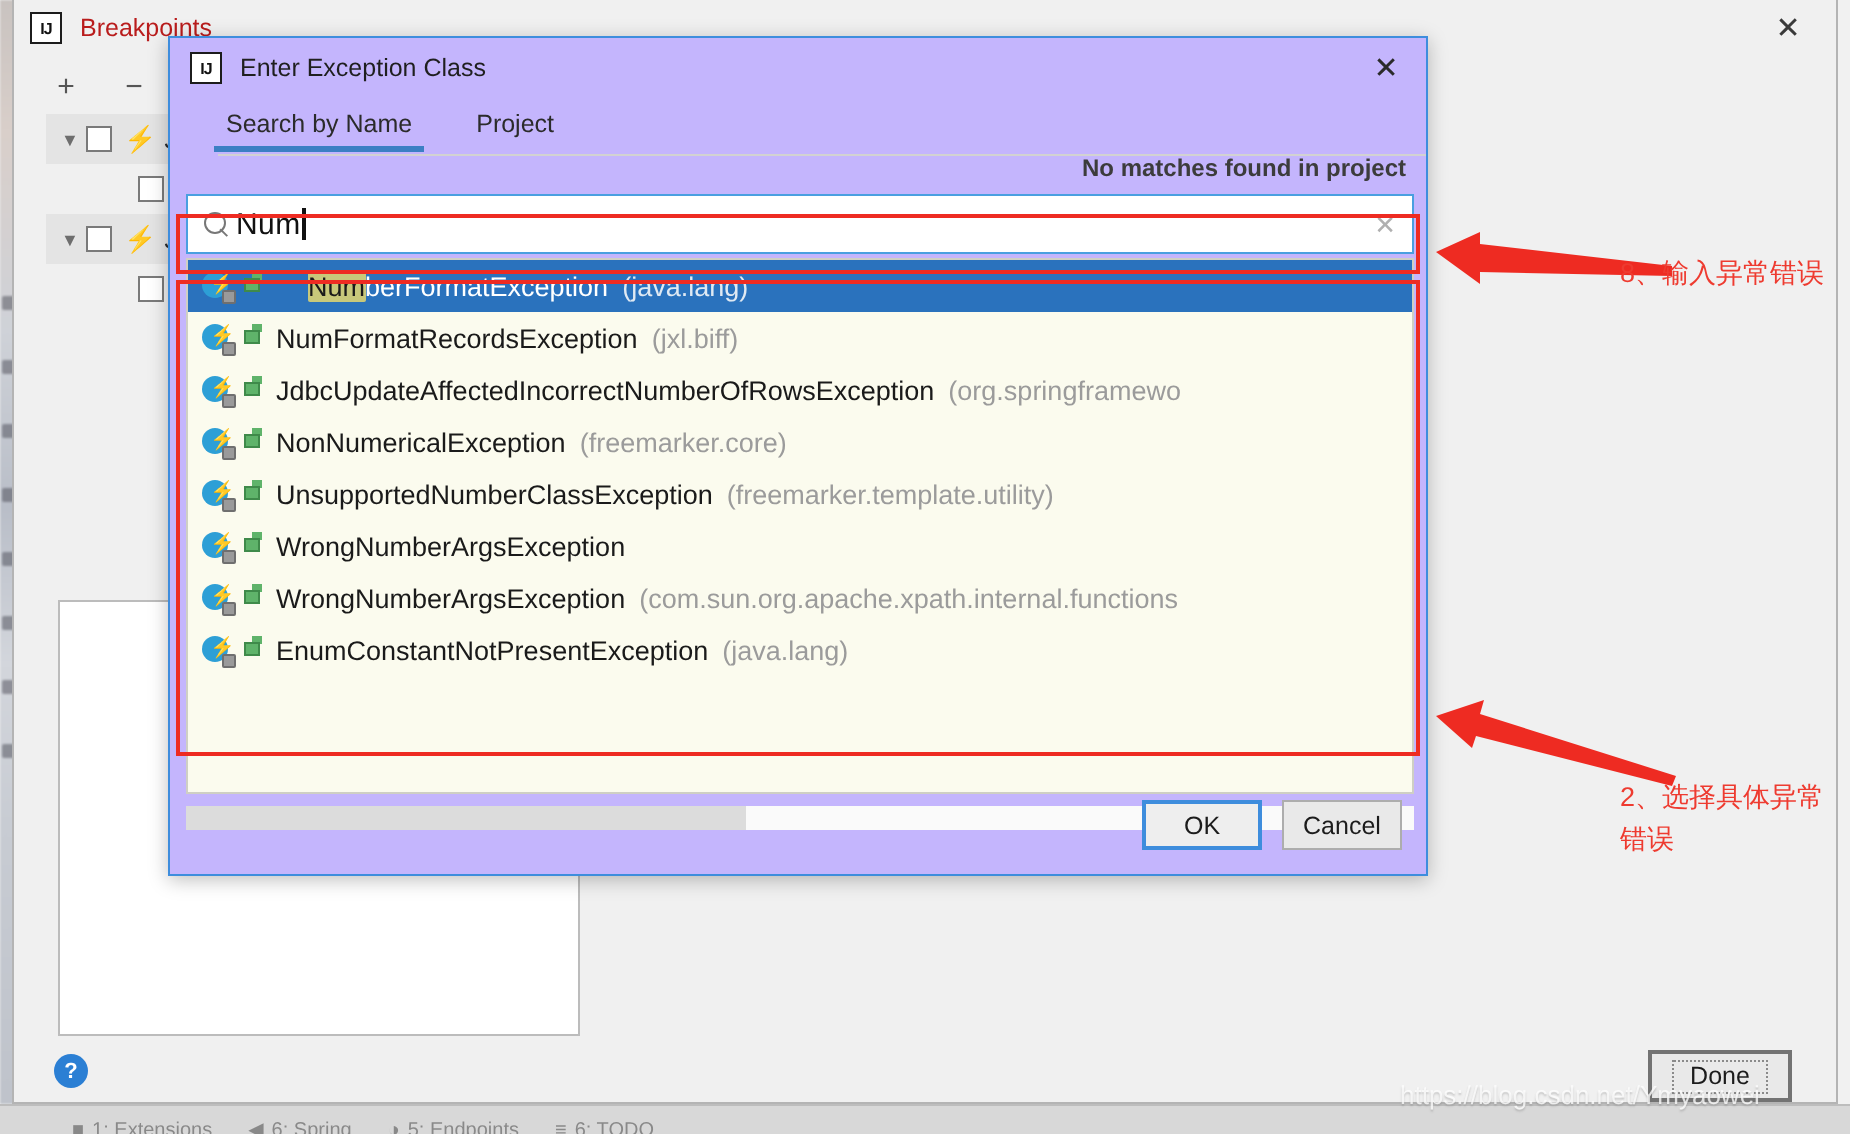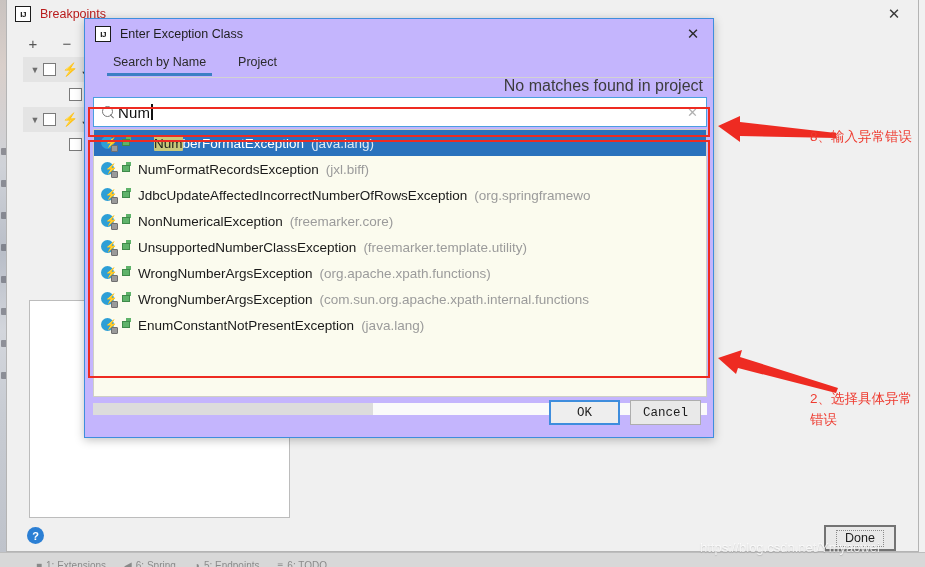"No matches found in project" .no-matches { font-size: 16px -> 12px; font-weight: none -> bold }
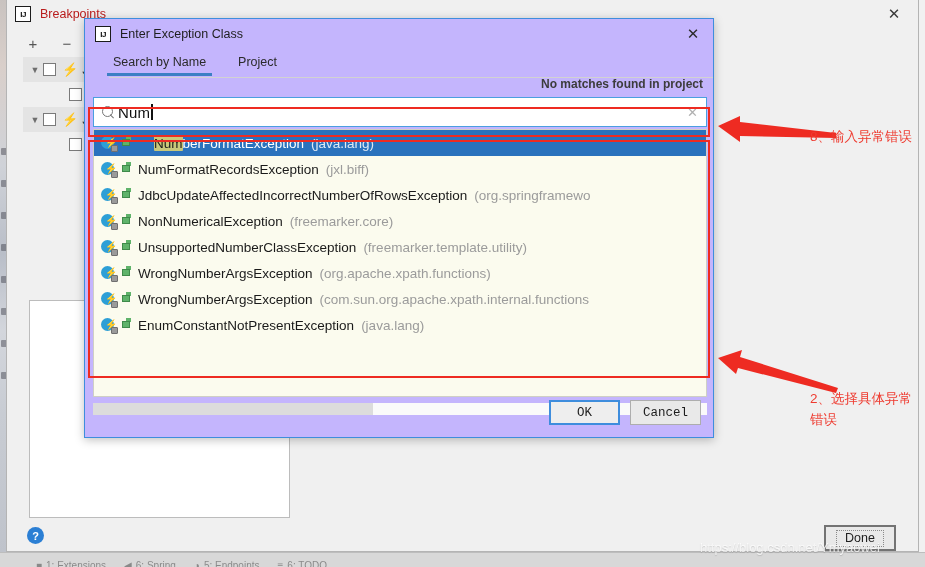"(org.apache.xpath.functions)" span.pkg-name { html: <span>(org.apache.xpath.functions)</span> -> none }
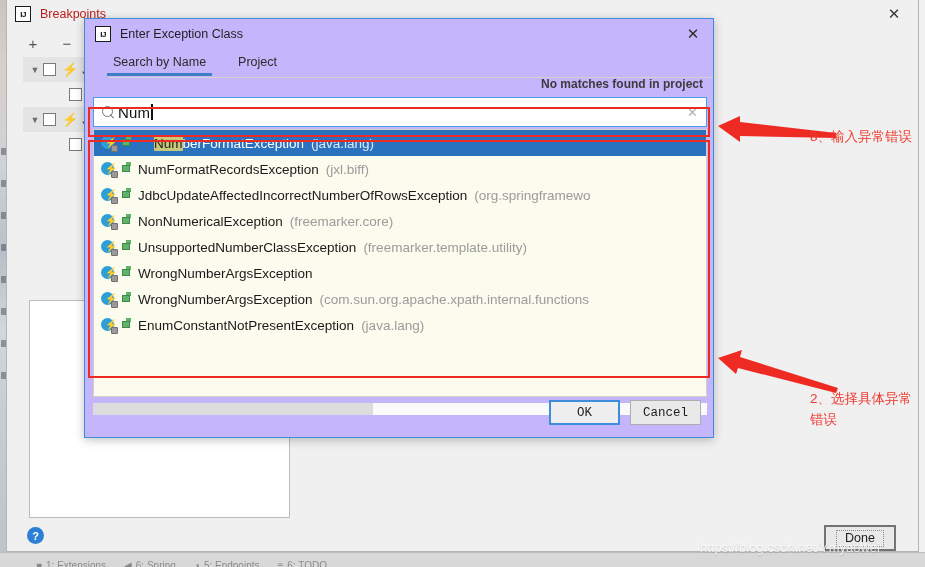"OK" .btn { font-family: Liberation Mono, monospace -> none; width: 71px -> 60px }
